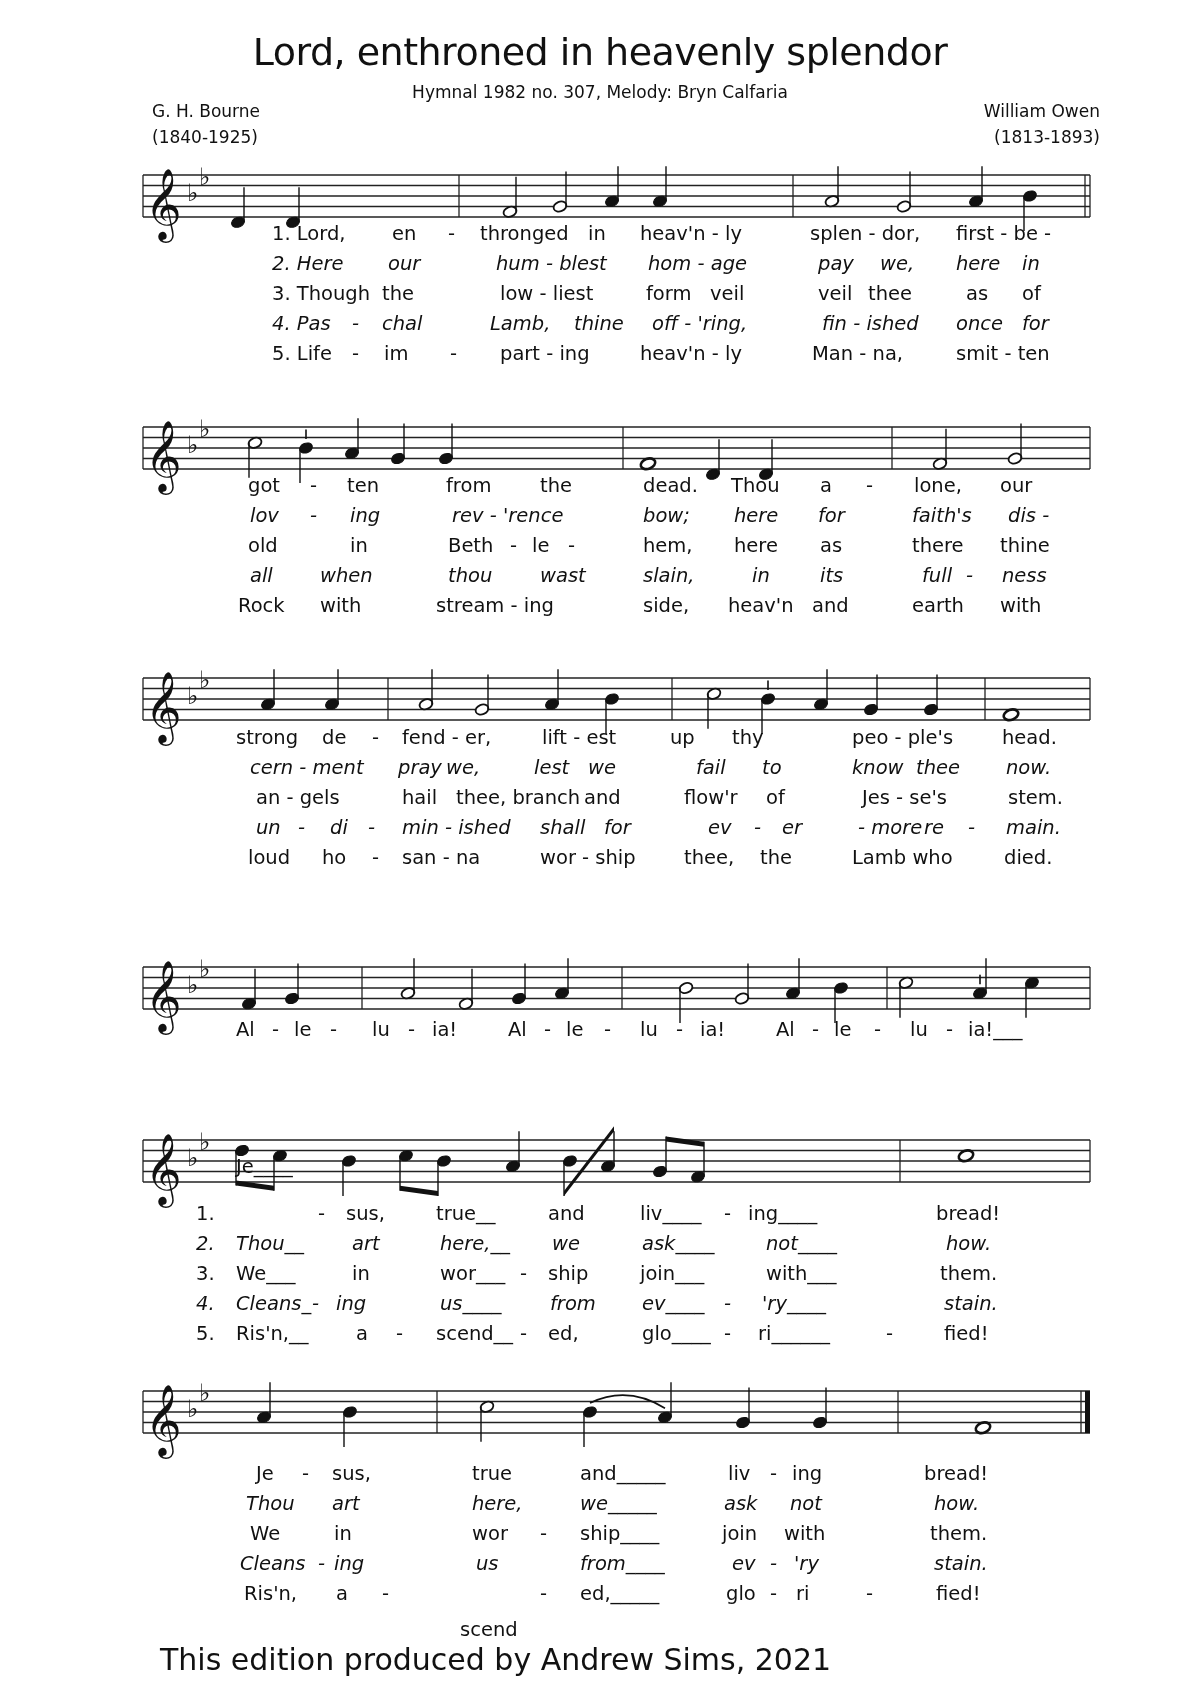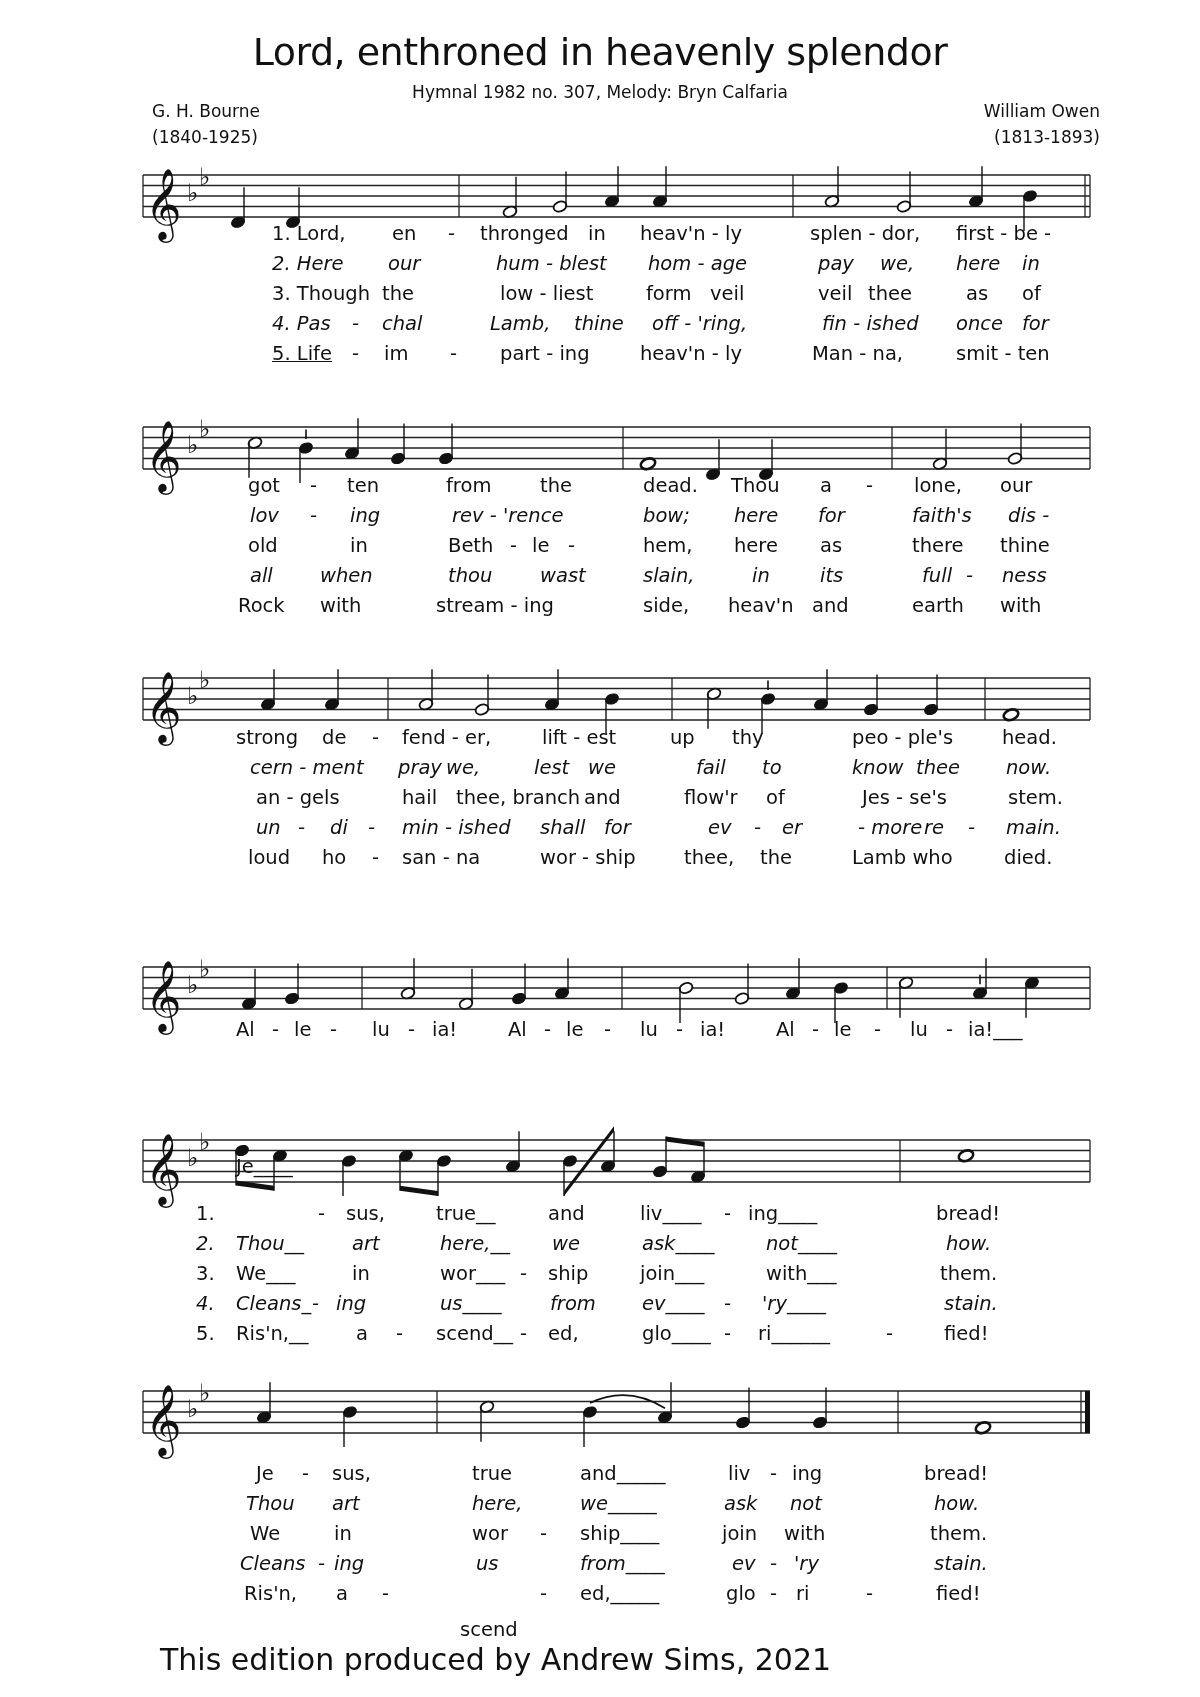"5. Life" div.lyric { text-decoration: underline -> none }
